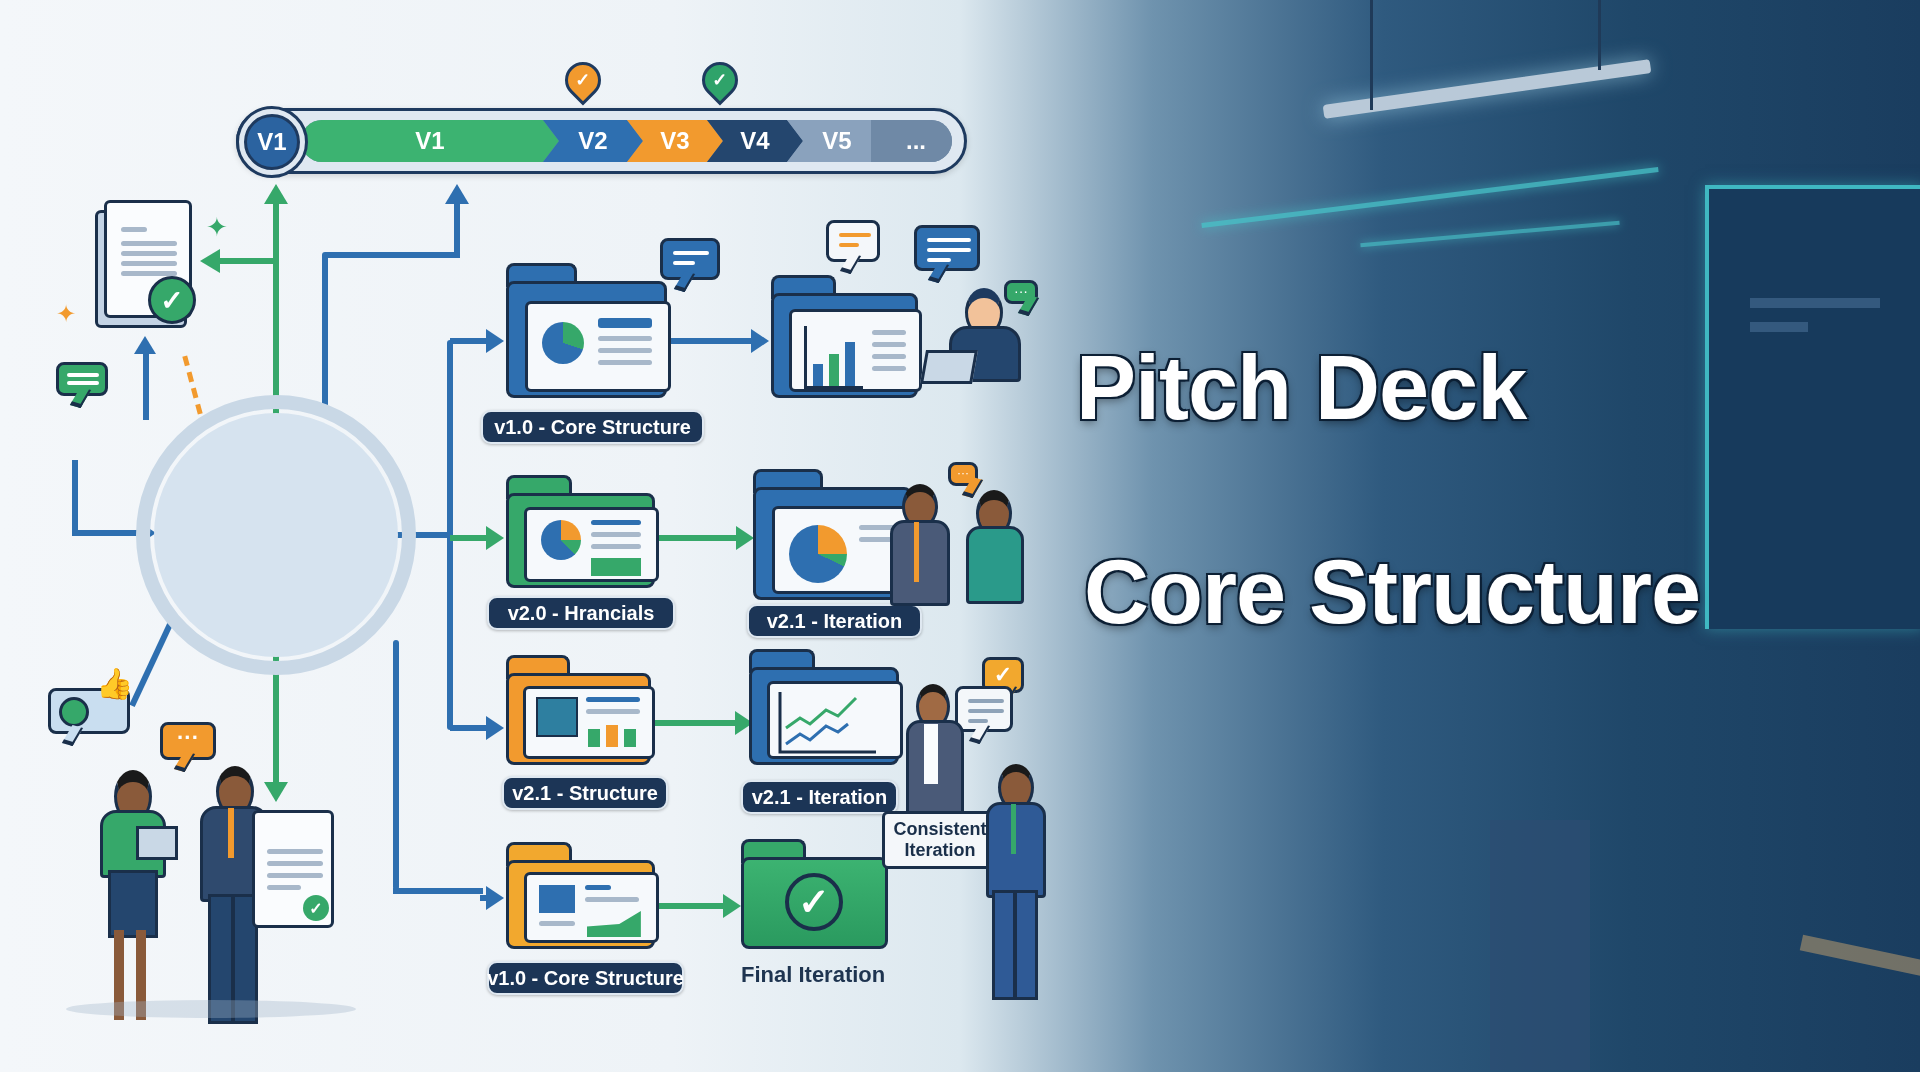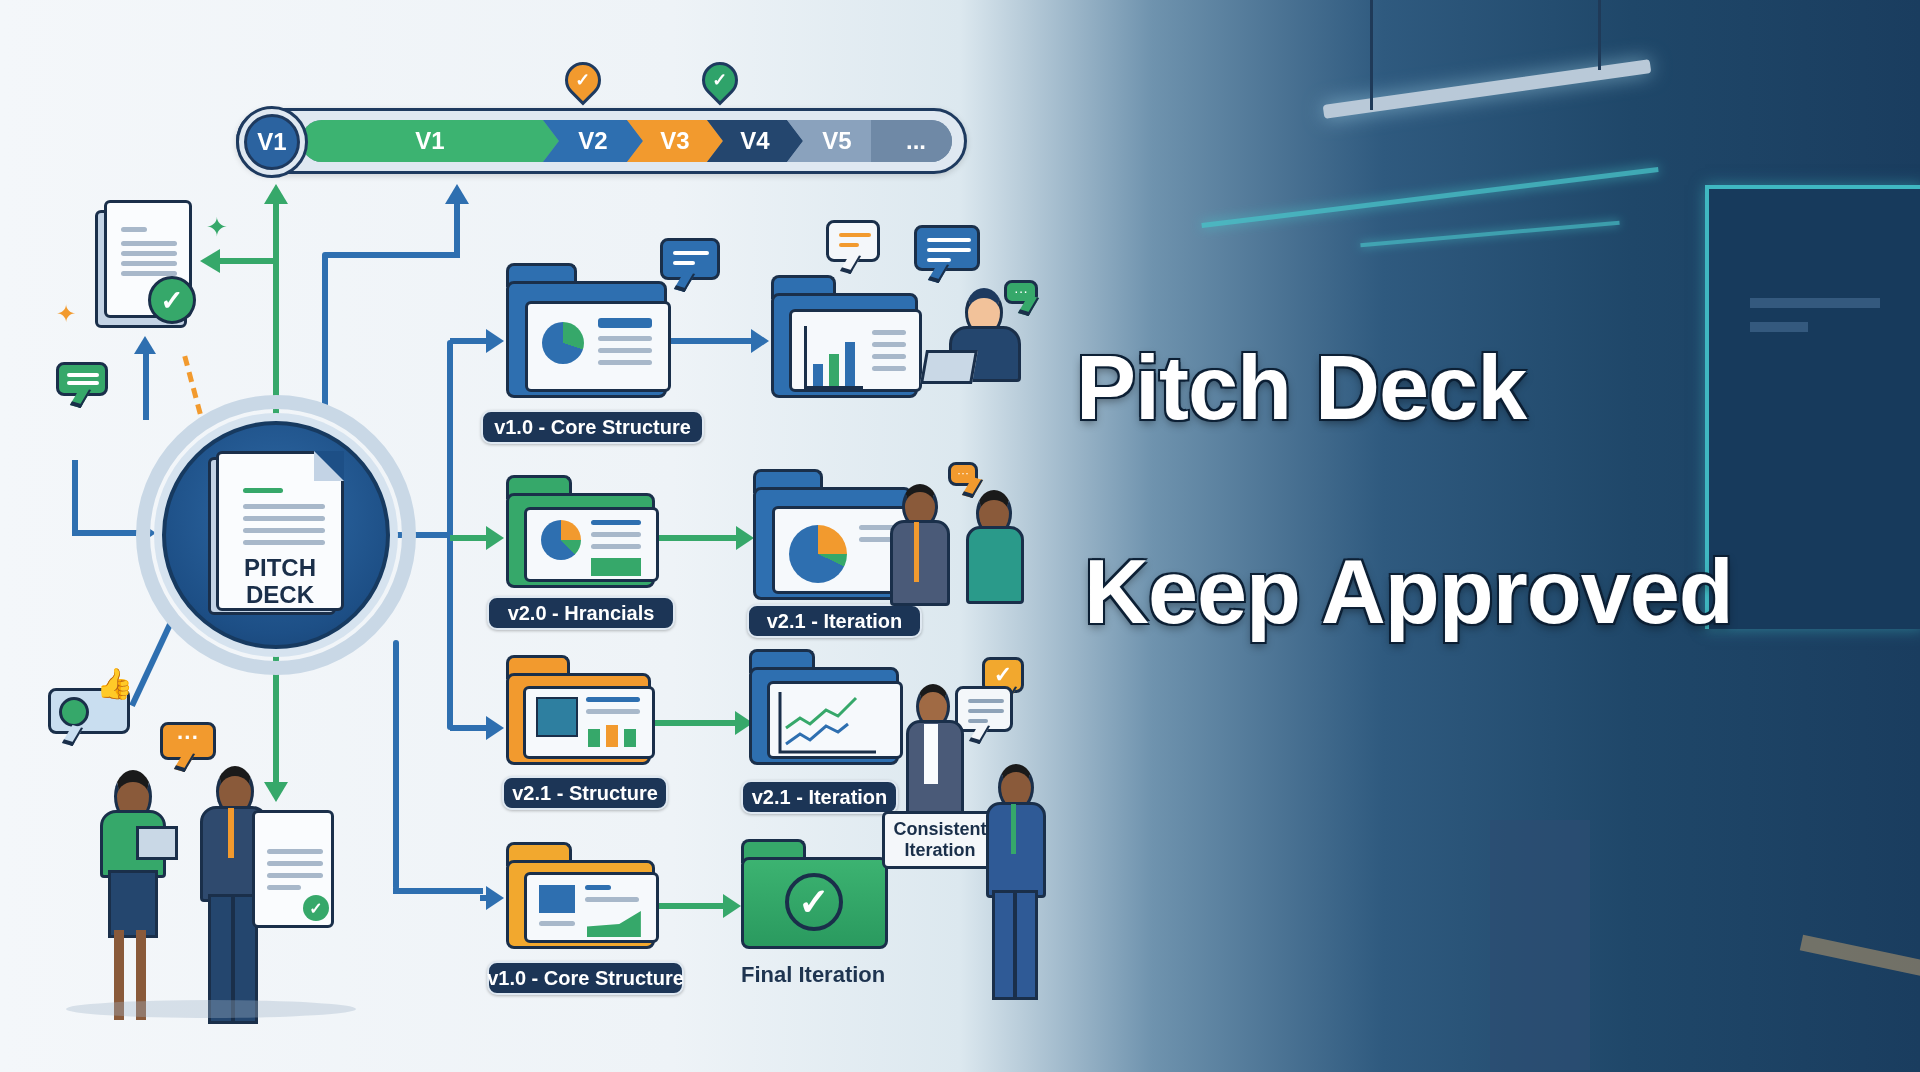"PITCH" div.core { html: <div> <div></div> <div> <div></div> <div></div> <div></div> <div></div> <div></div> <div></div> <div> <div>PITCH</div> <div>DECK</div> </div> </div> </div> -> none }
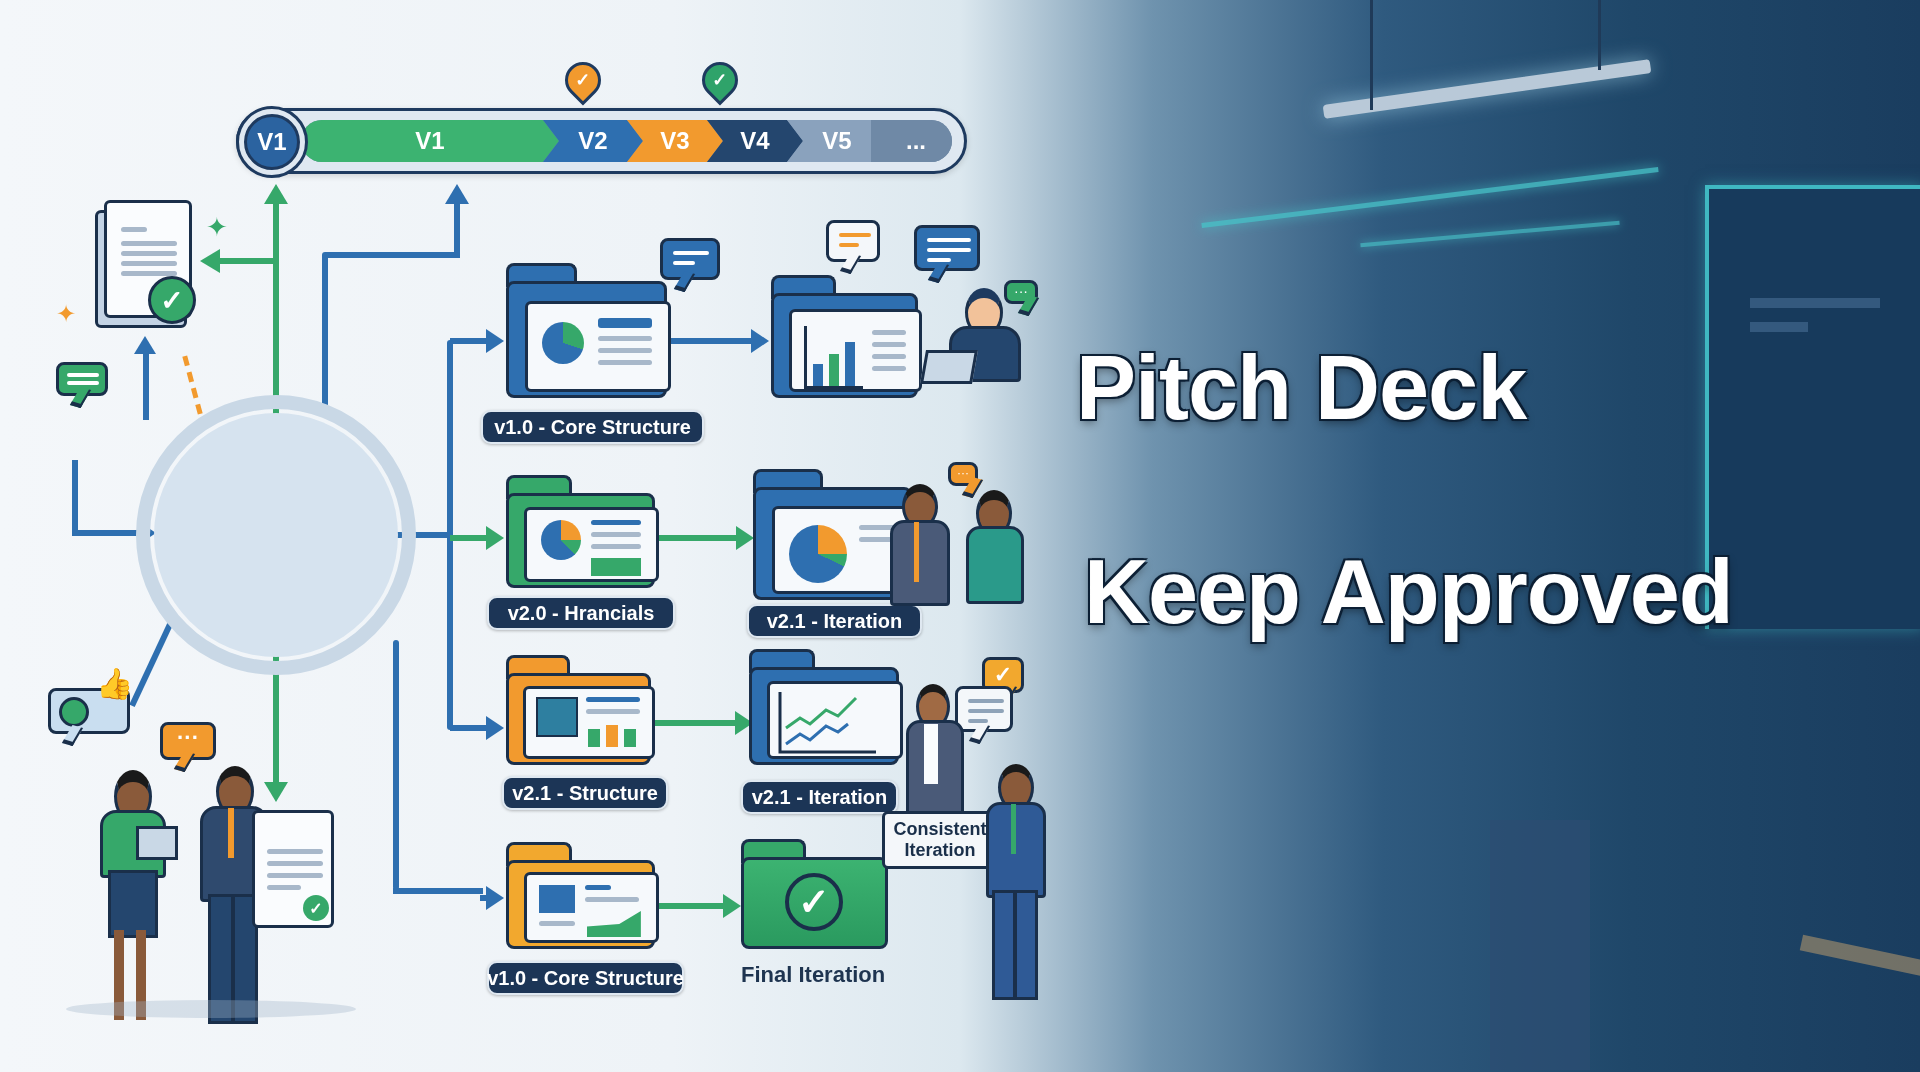"Keep Approved" div.title-line { text: Keep Approved -> Core Structure }
